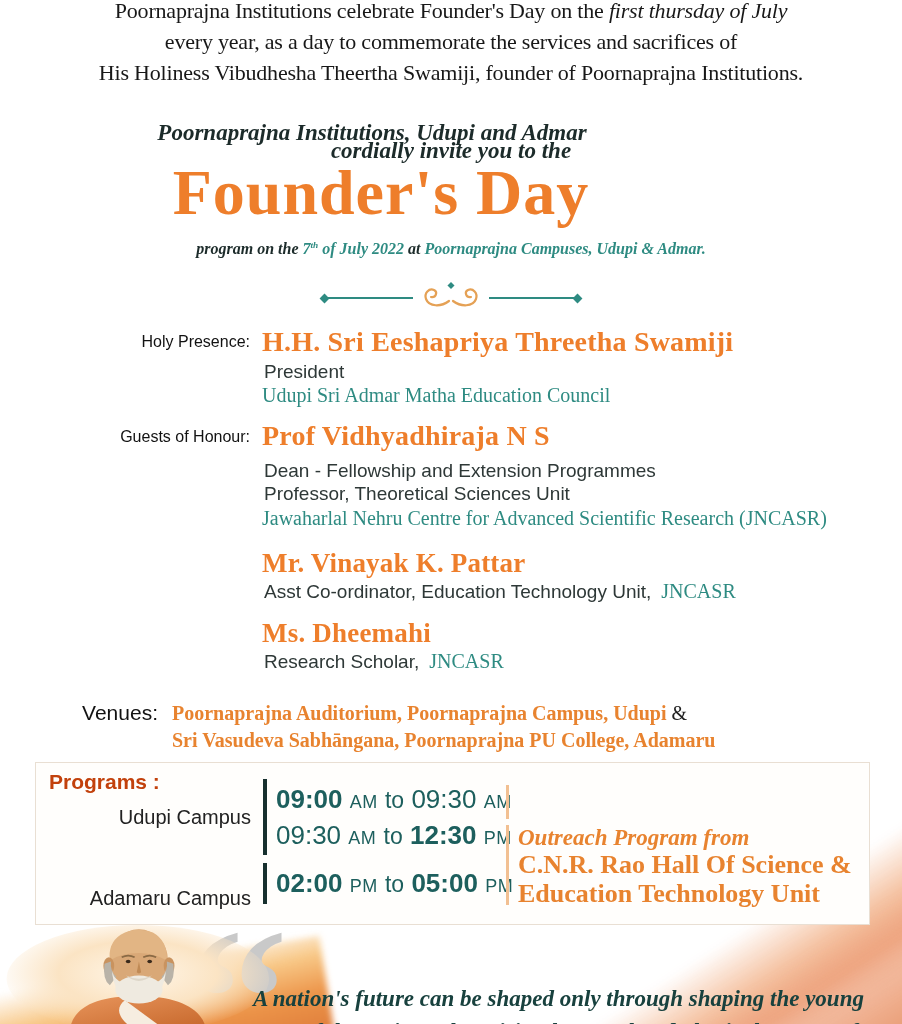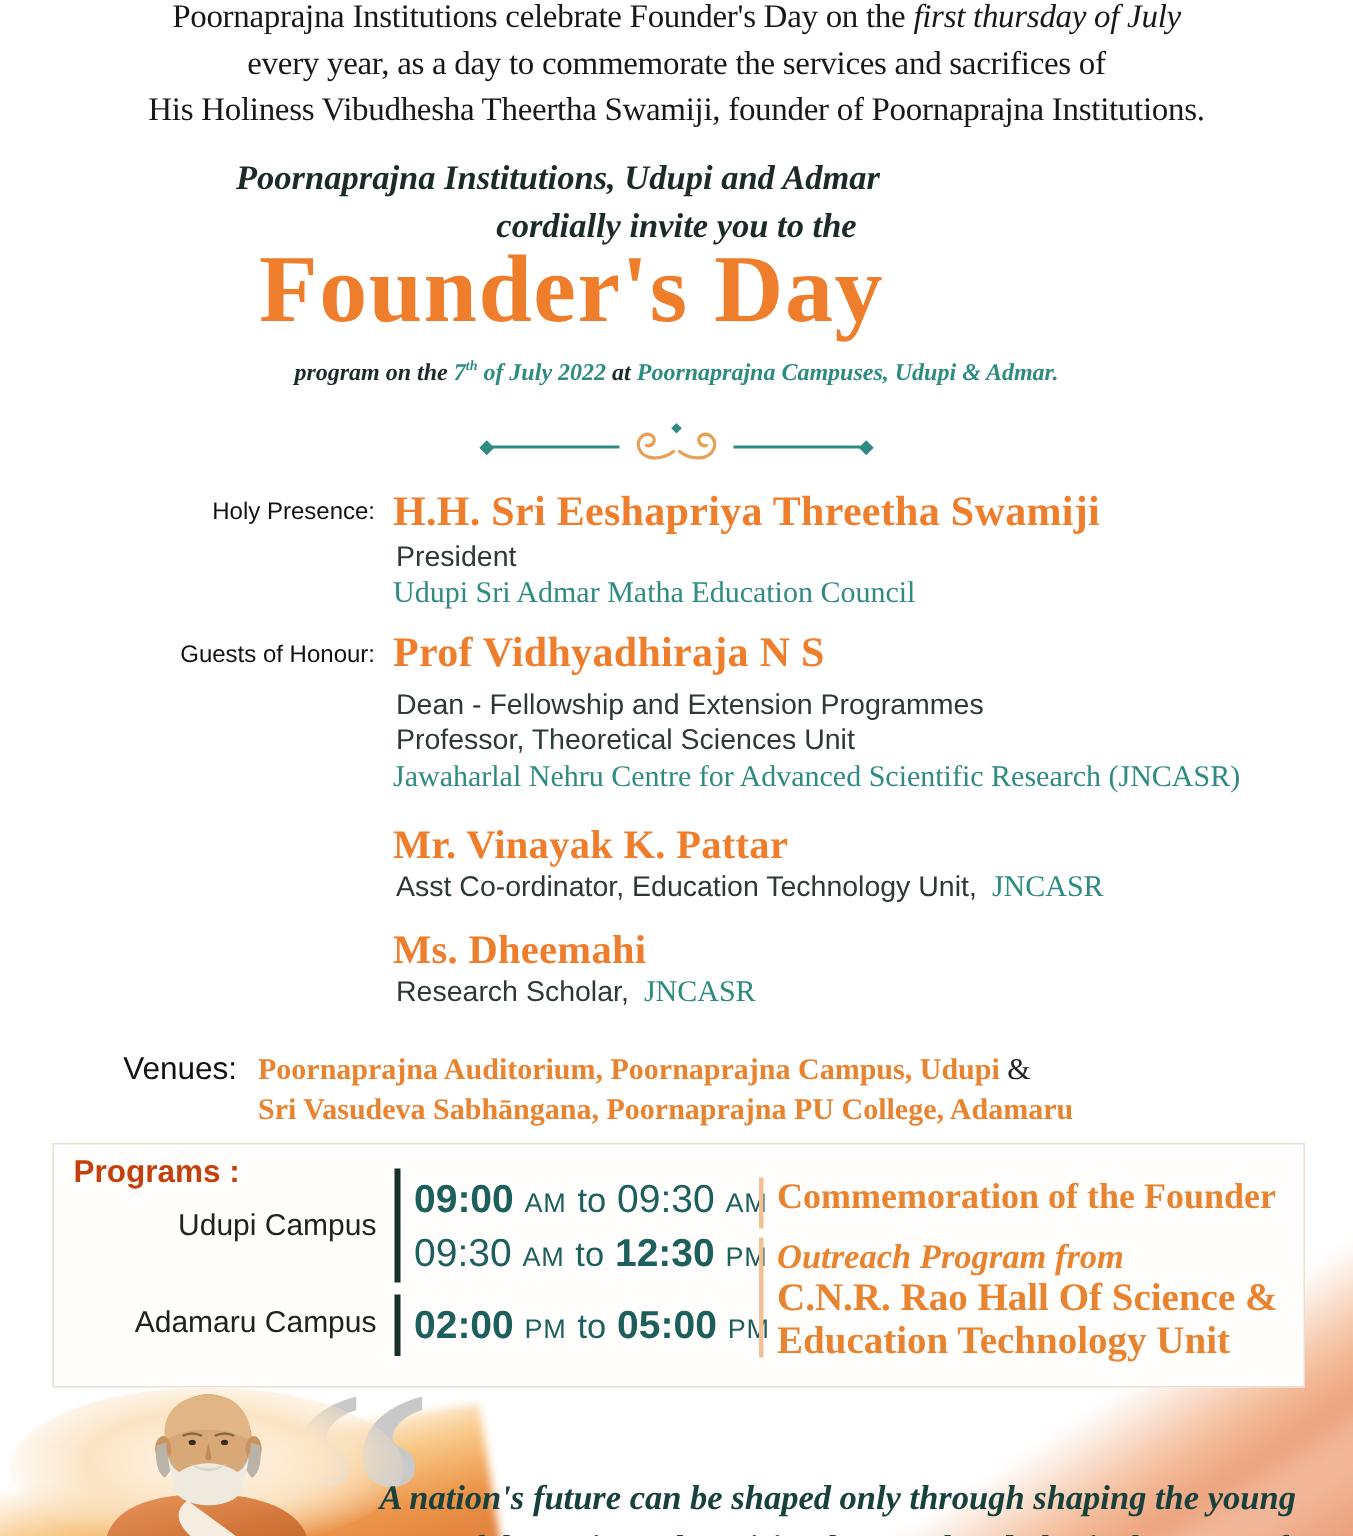"Poornaprajna Institutions, Udupi and" .hosts { top: 106px -> 120px }
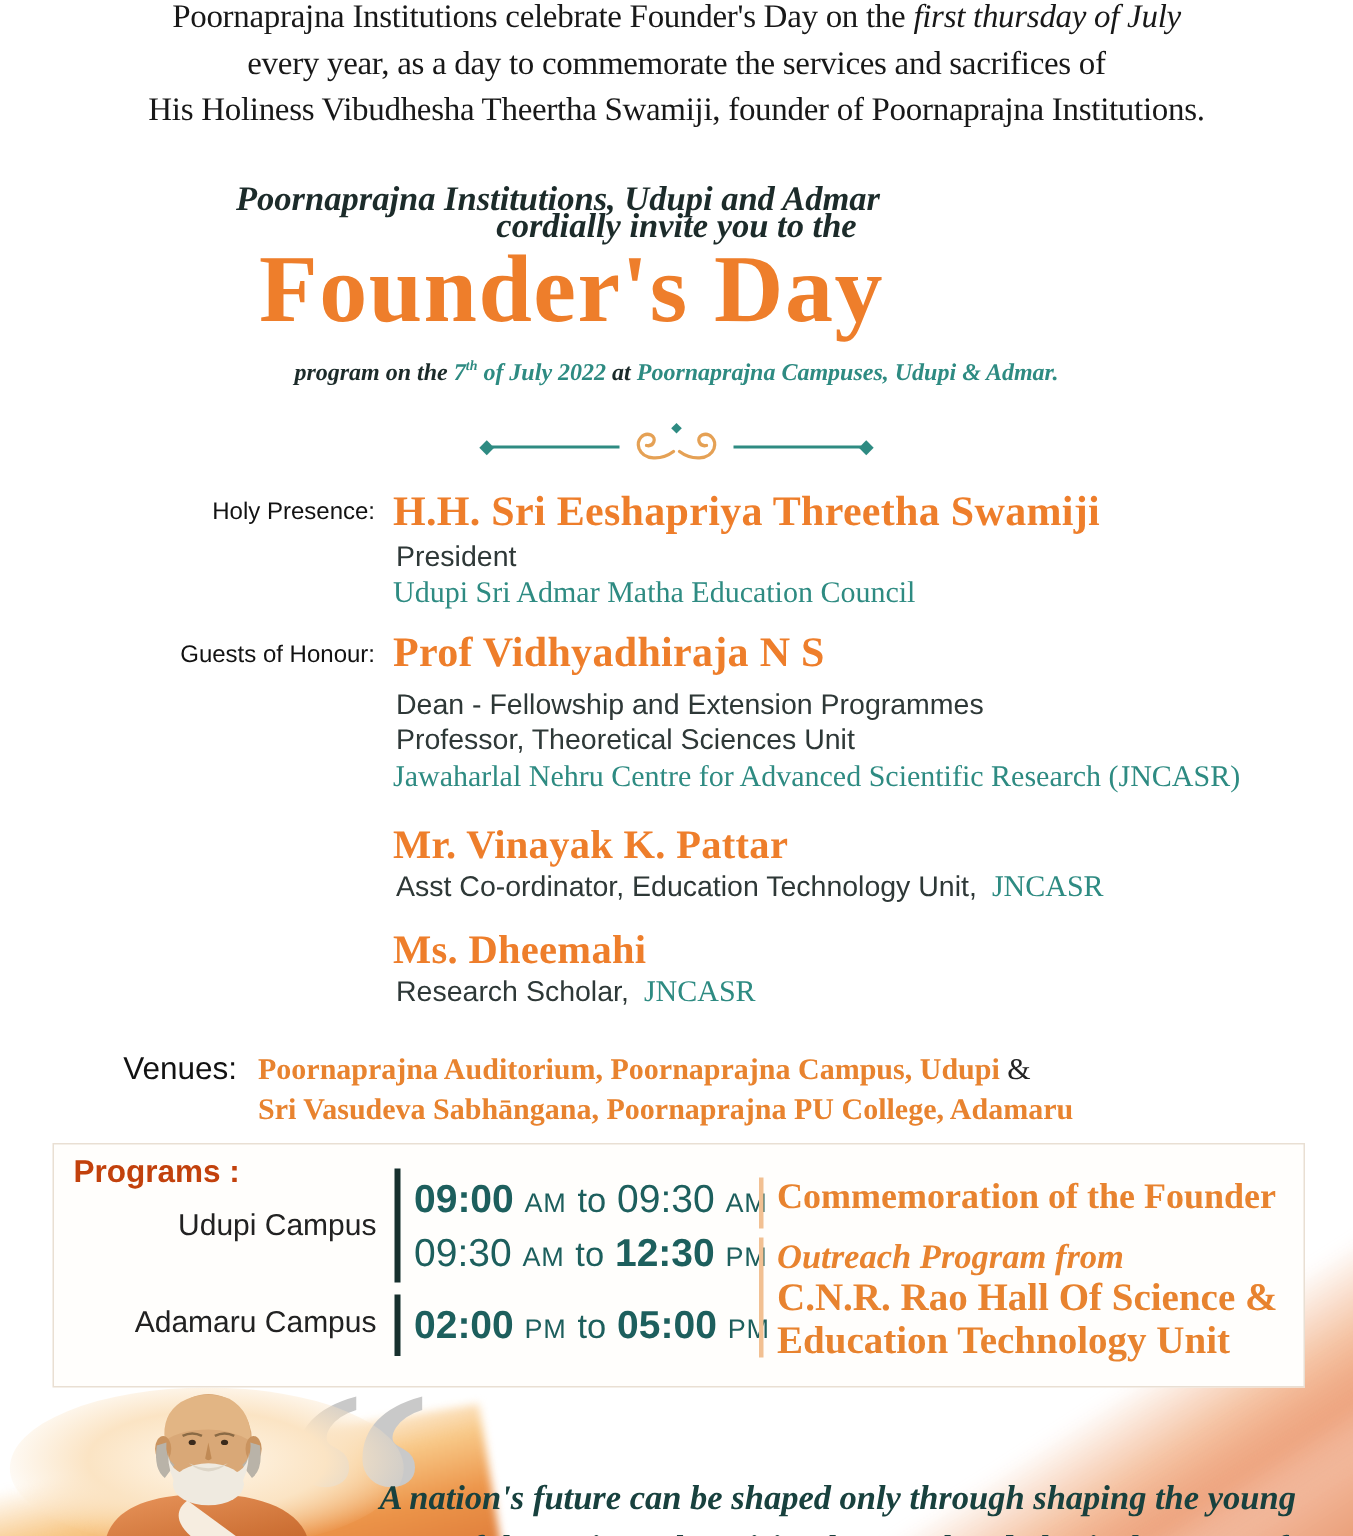"Commemoration of the Founder" div.abs { html: <div>Commemoration of the Founder</div> -> none }
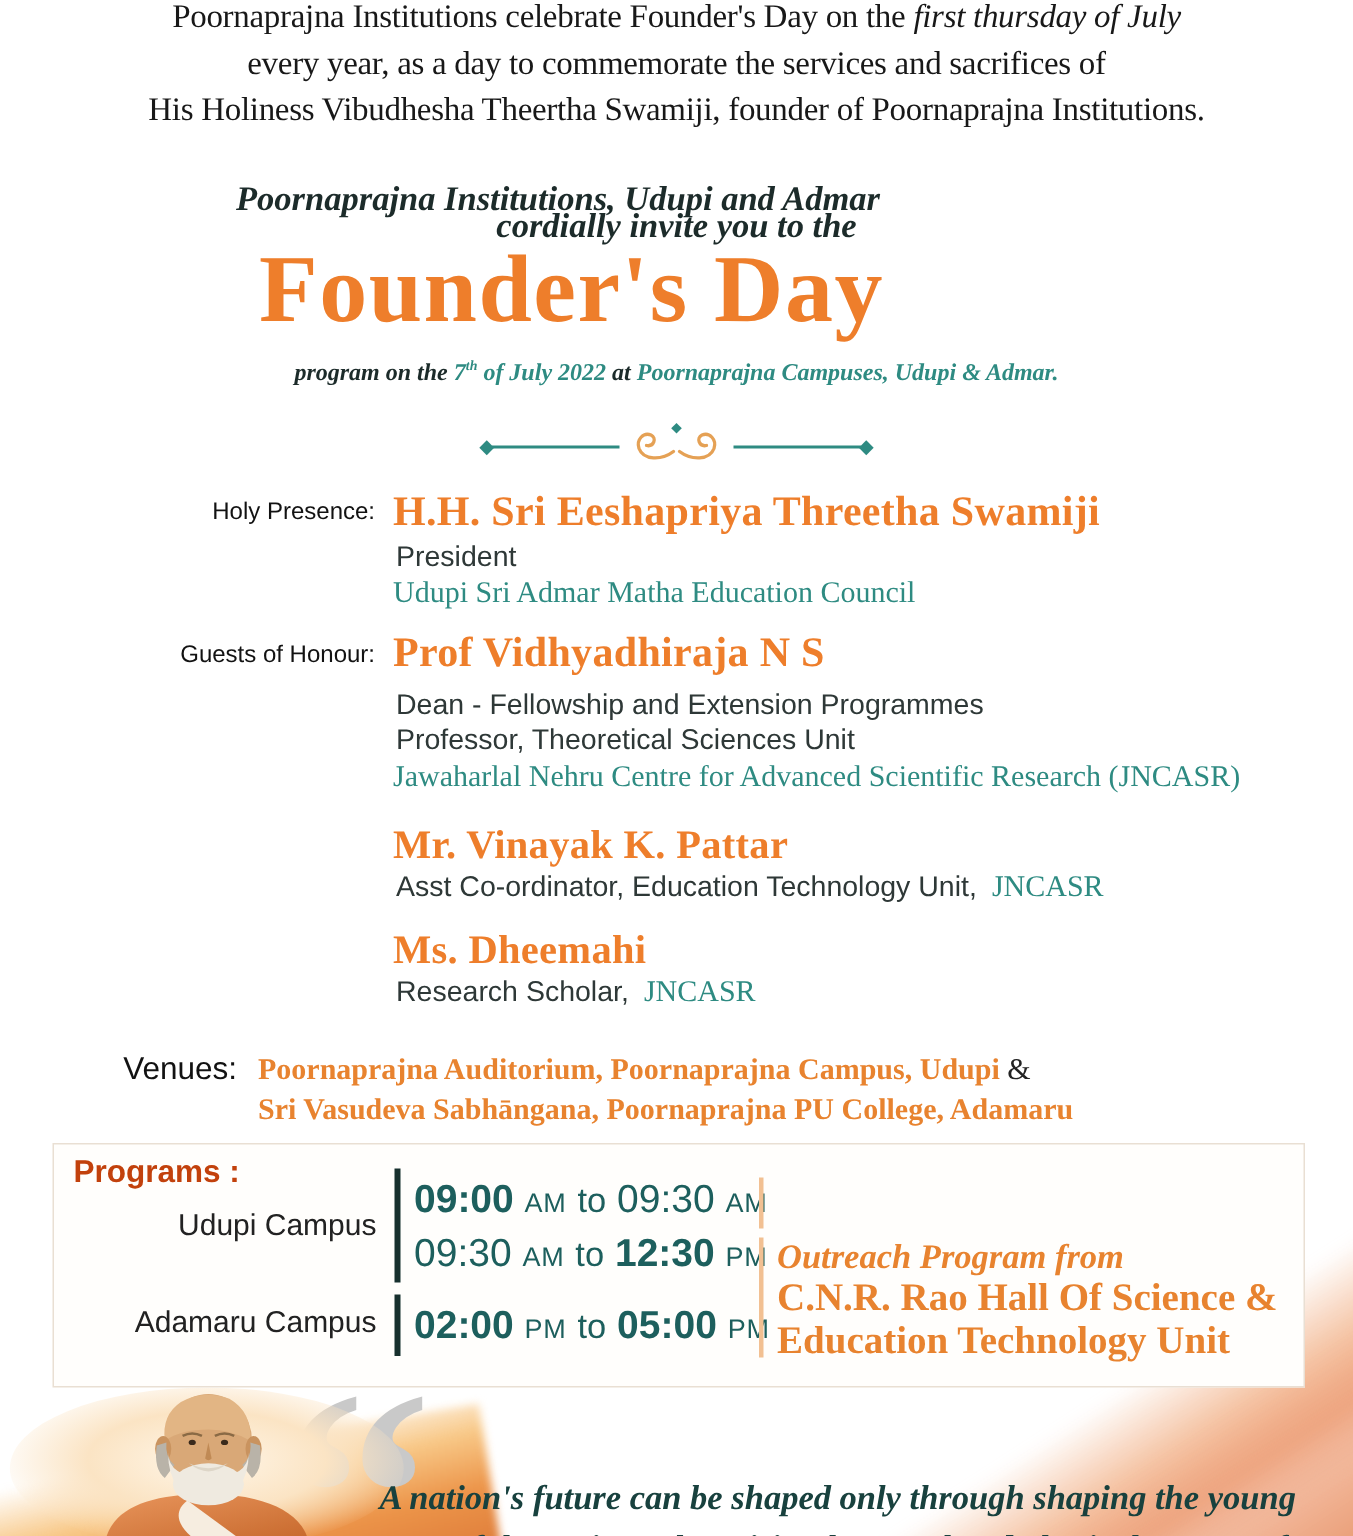"Adamaru Campus" div.abs { top: 108px -> 124px }
